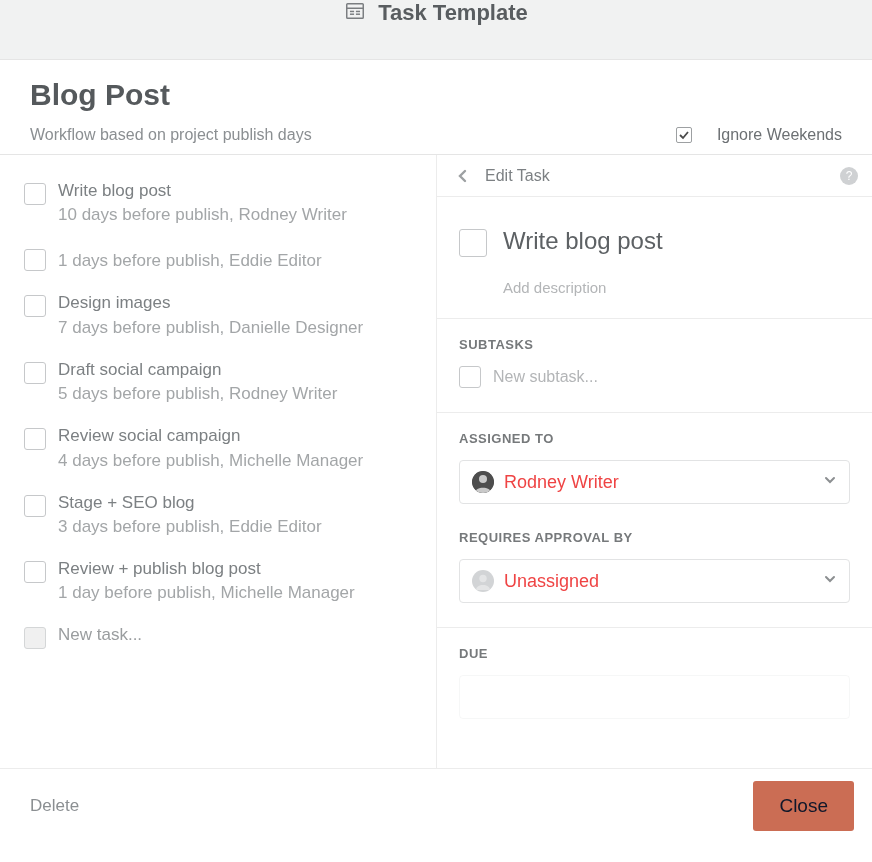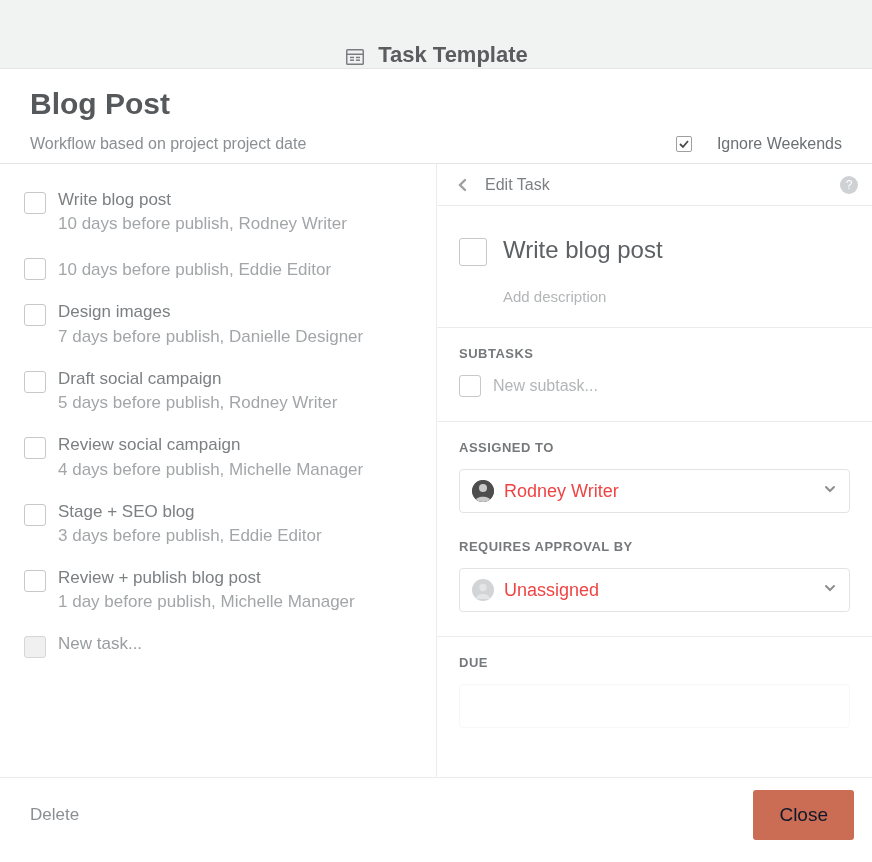"Task Template" .topbar { align-items: flex-end -> flex-start; height: 69px -> 60px }
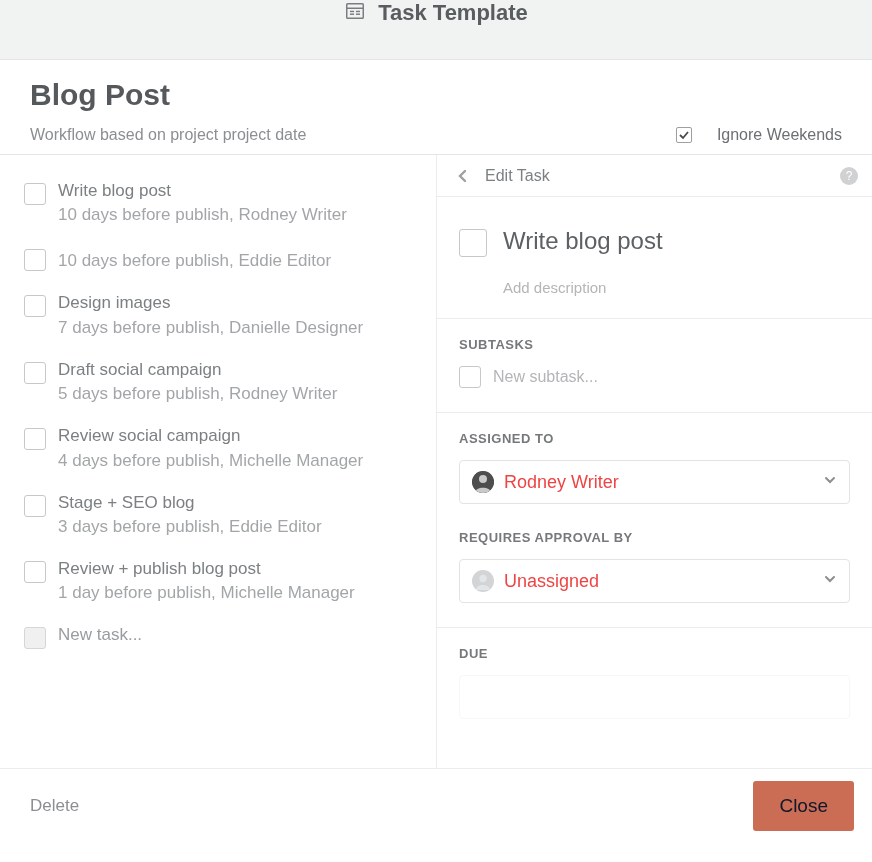"Workflow based on project project" div.subtitle { text: project date -> publish days }
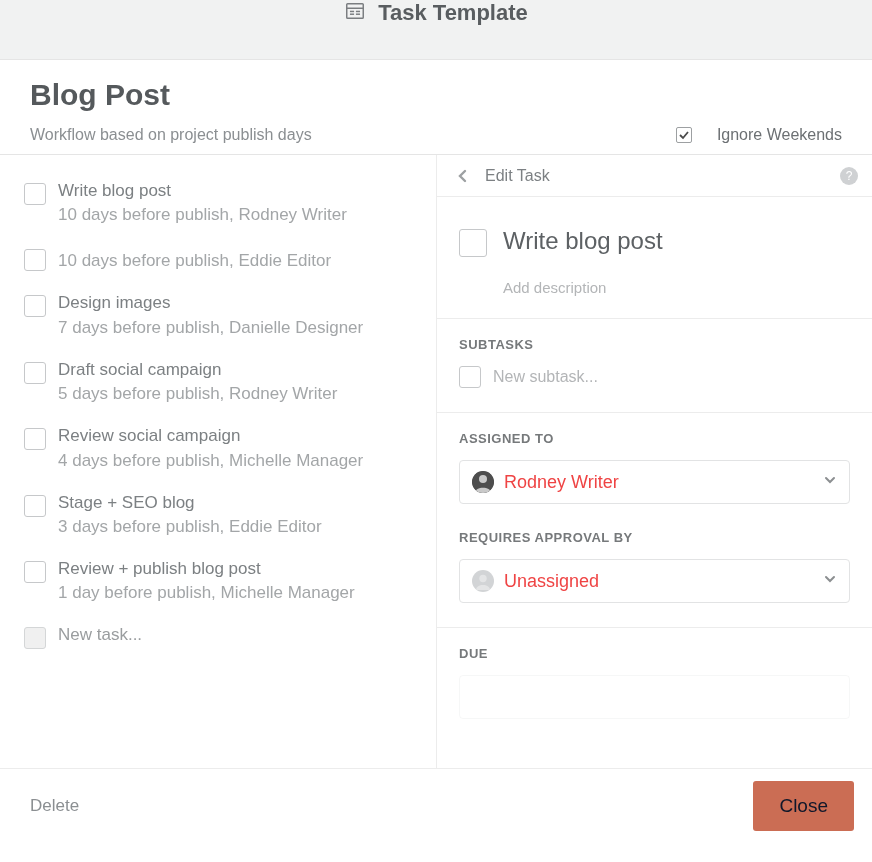"10 days before publish, Eddie" div.task-sub { text: 10 -> 1 }
